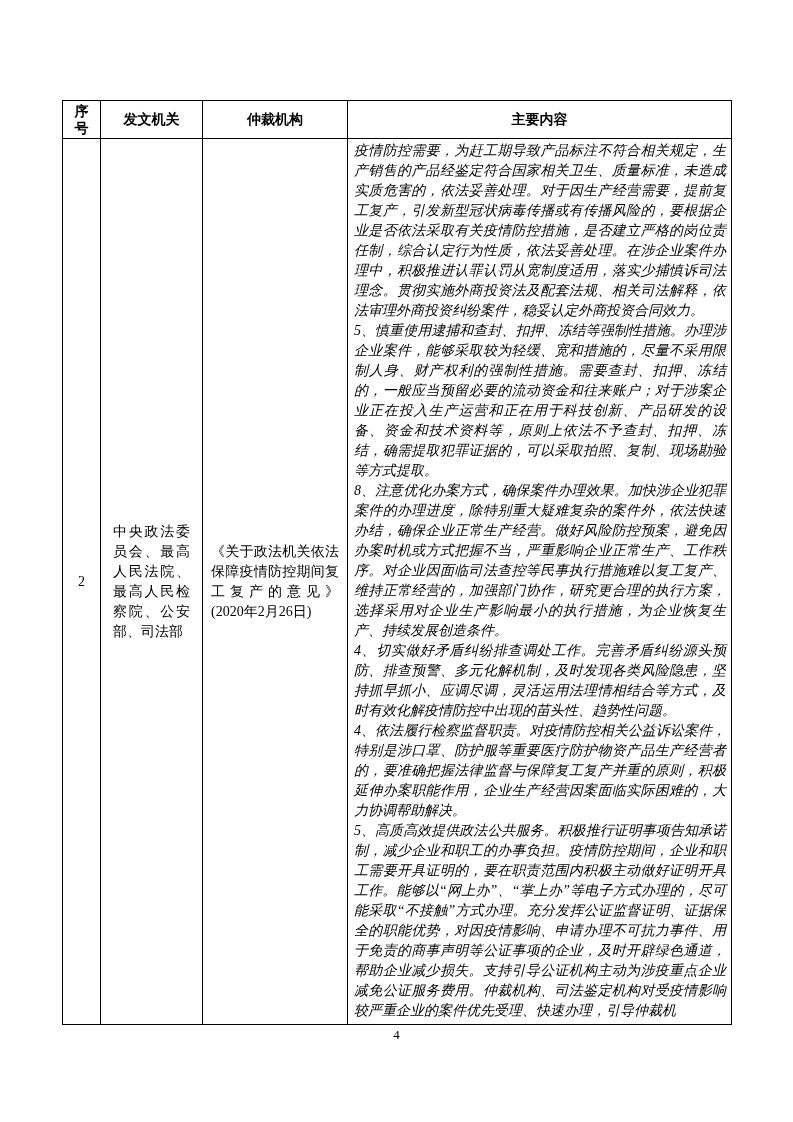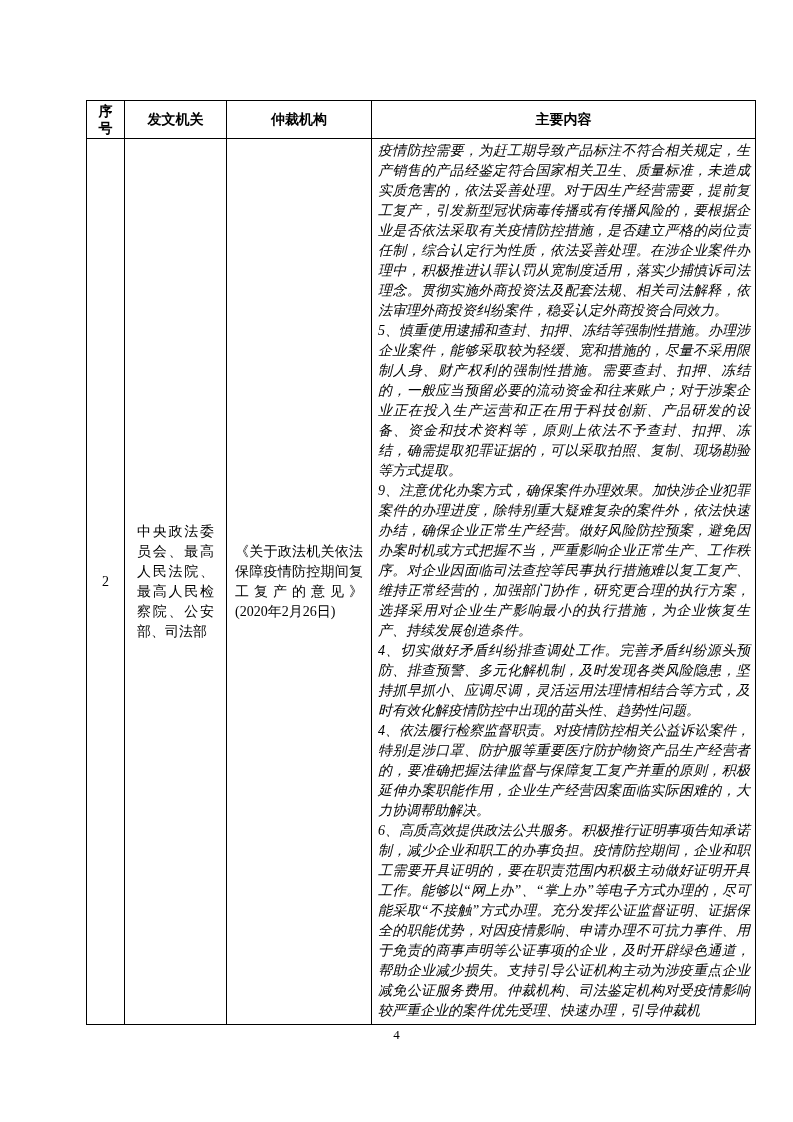"序号" table.doc-table { margin-left: 24px -> none }
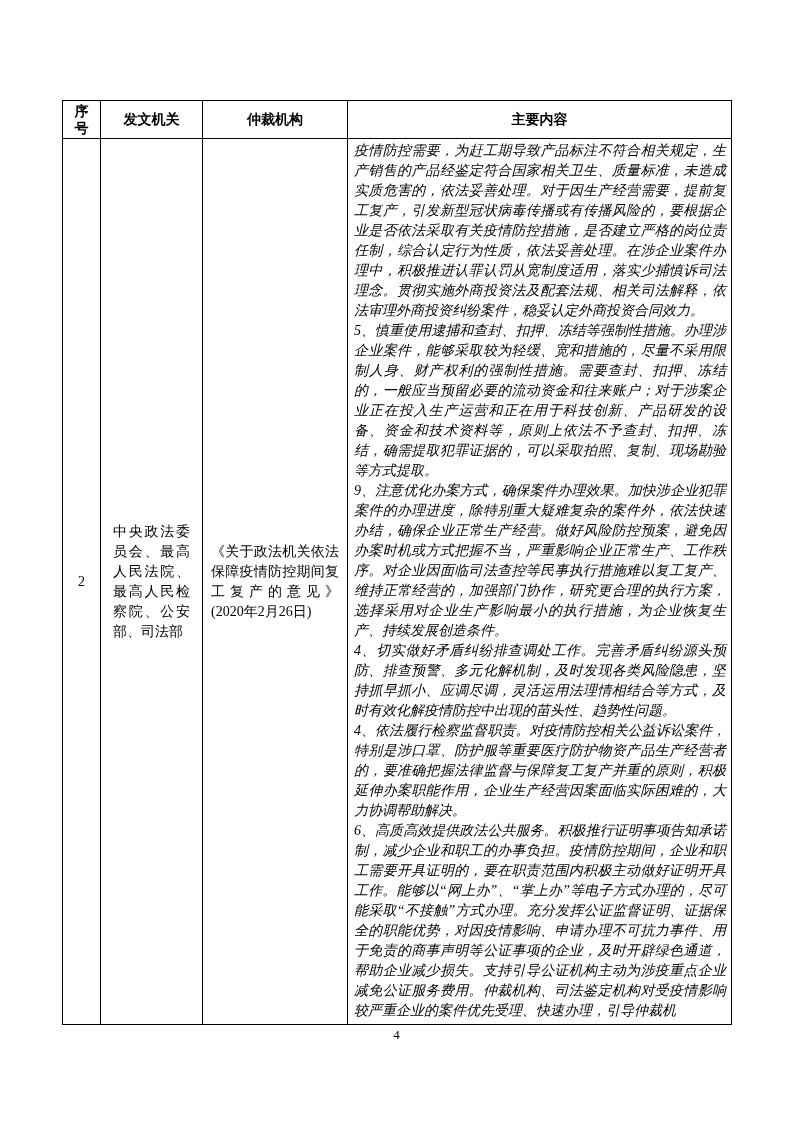"9、注意优化办案方式，确保案件办理效果。加快涉企业犯罪案件的办理进度，除特别重大" p { text: 9 -> 8 }
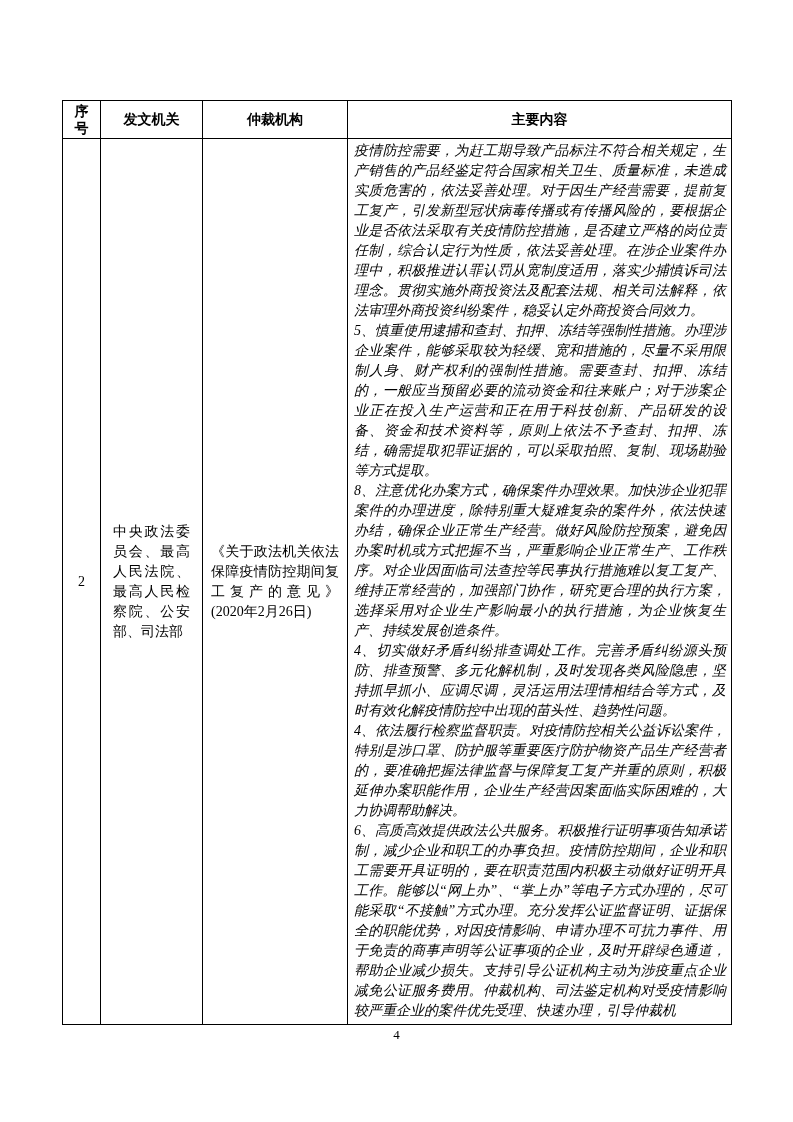"6、高质高效提供政法公共服务。积极推行证明事项告知承诺制，减少企业和职工的办事负" p { text: 6 -> 5 }
